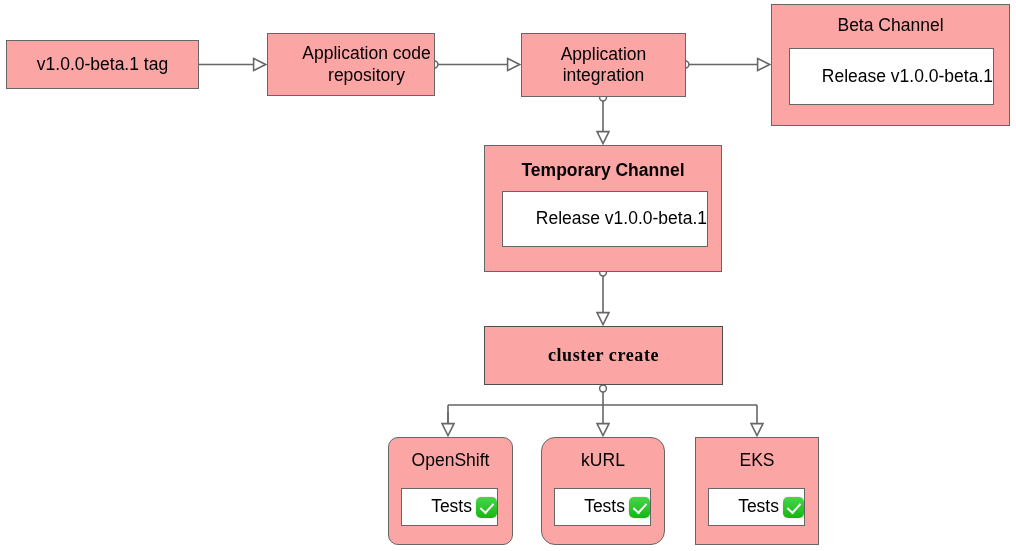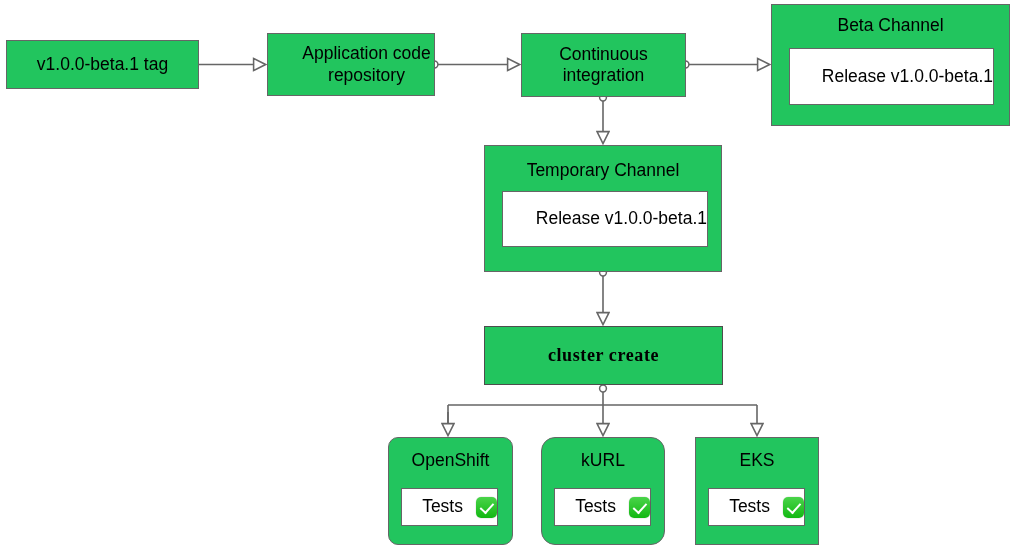"Beta Channel" .node { background: #22c55e -> #fca5a5 }
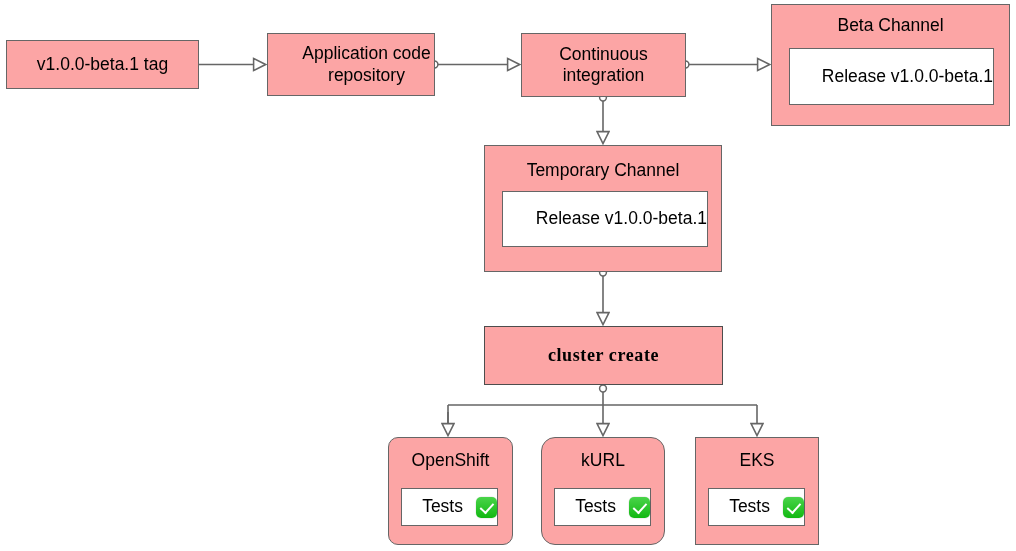"Continuous" span { text: Continuous -> Application }
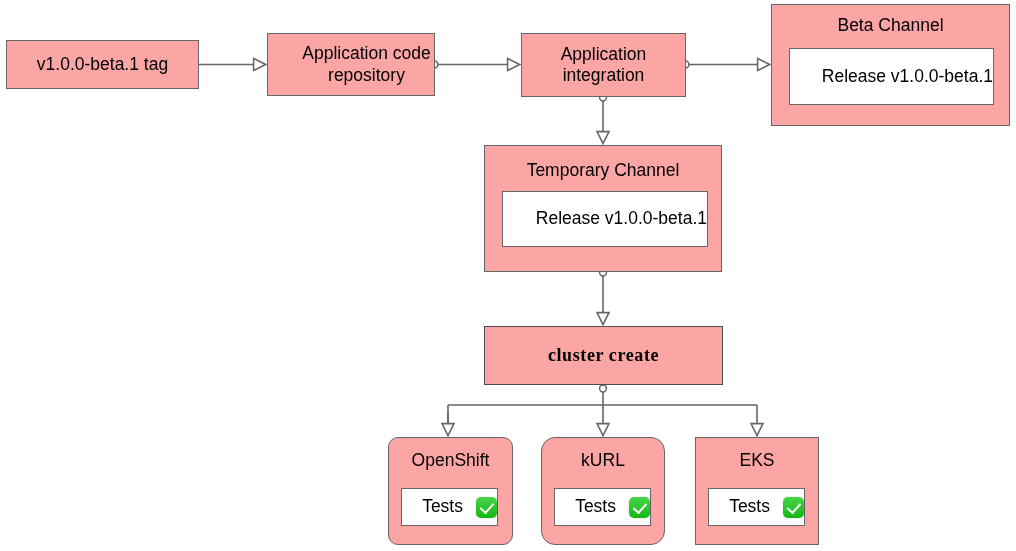"Temporary Channel" div.container-title { font-weight: none -> bold }
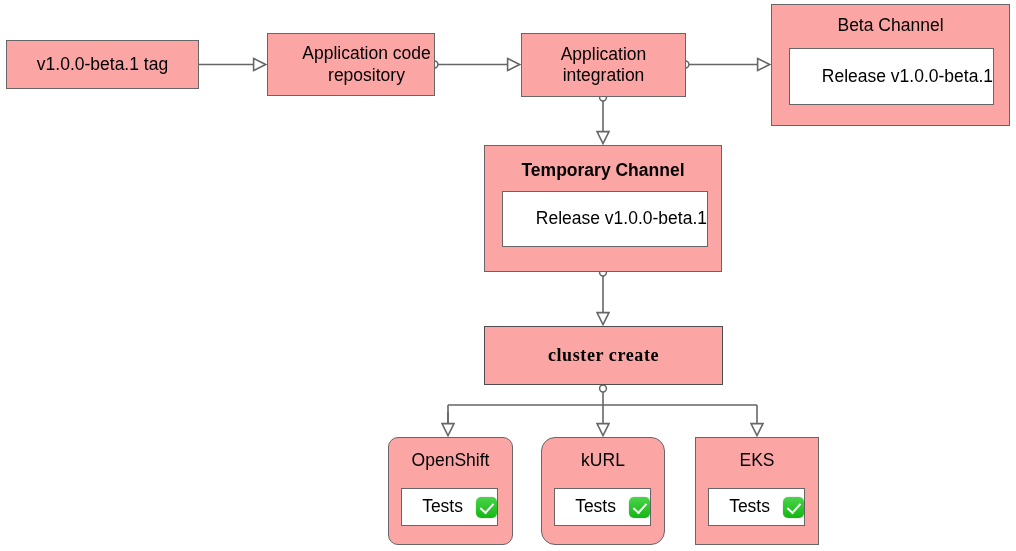"Tests" .tests-row { gap: 13px -> 4px }
